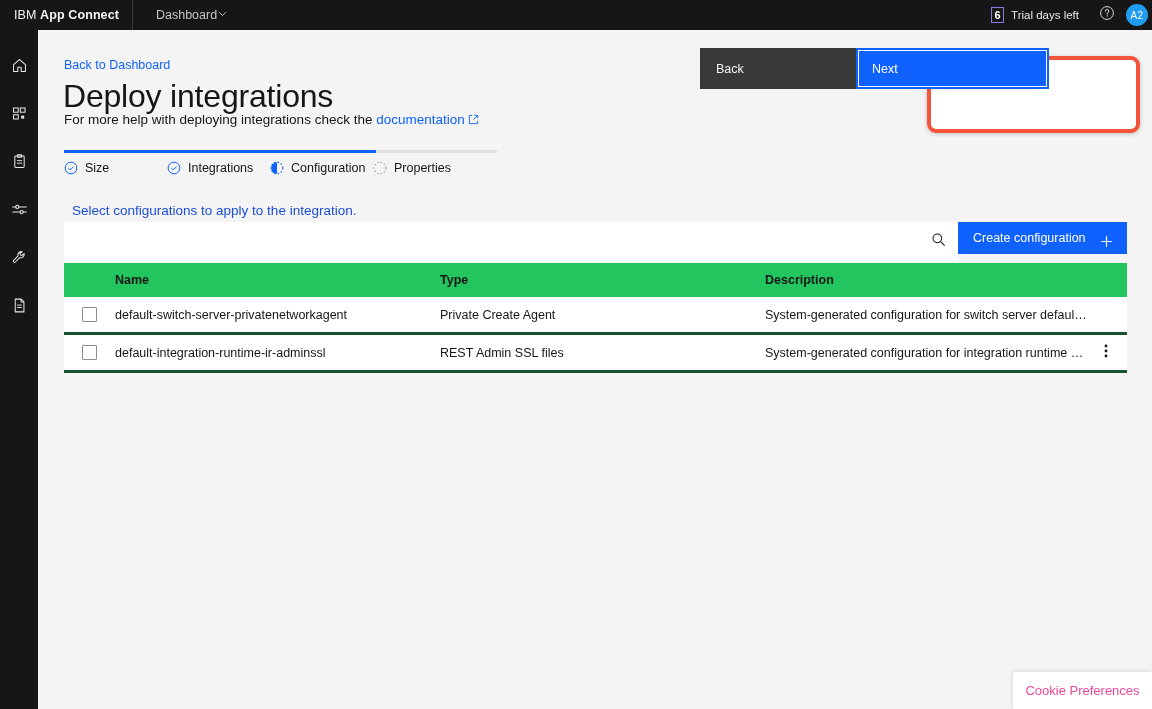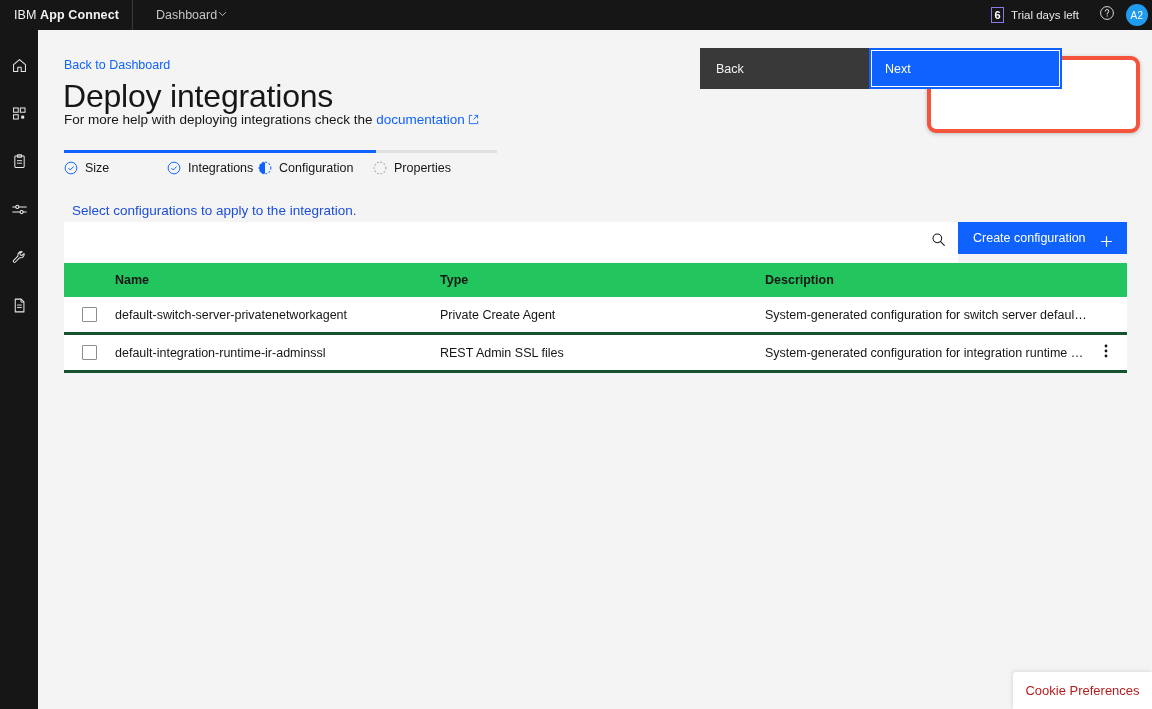"Back" .back-btn { width: 169px -> 156px }
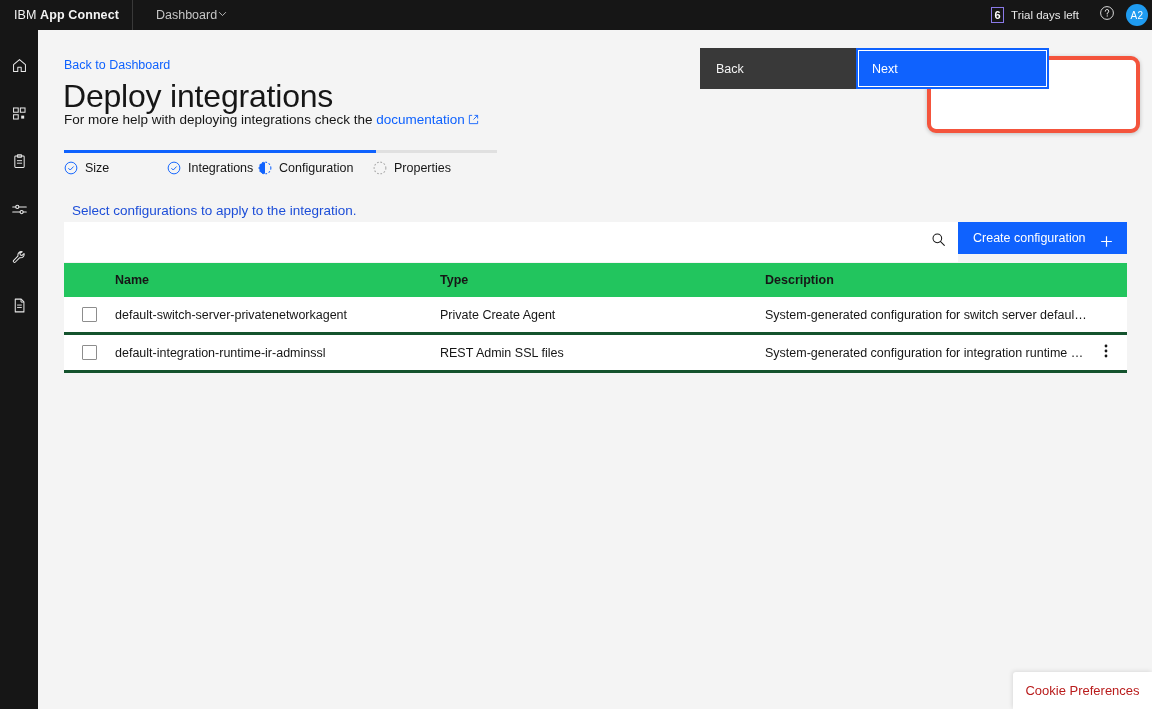"Configuration" div.step { left: 194px -> 206px }
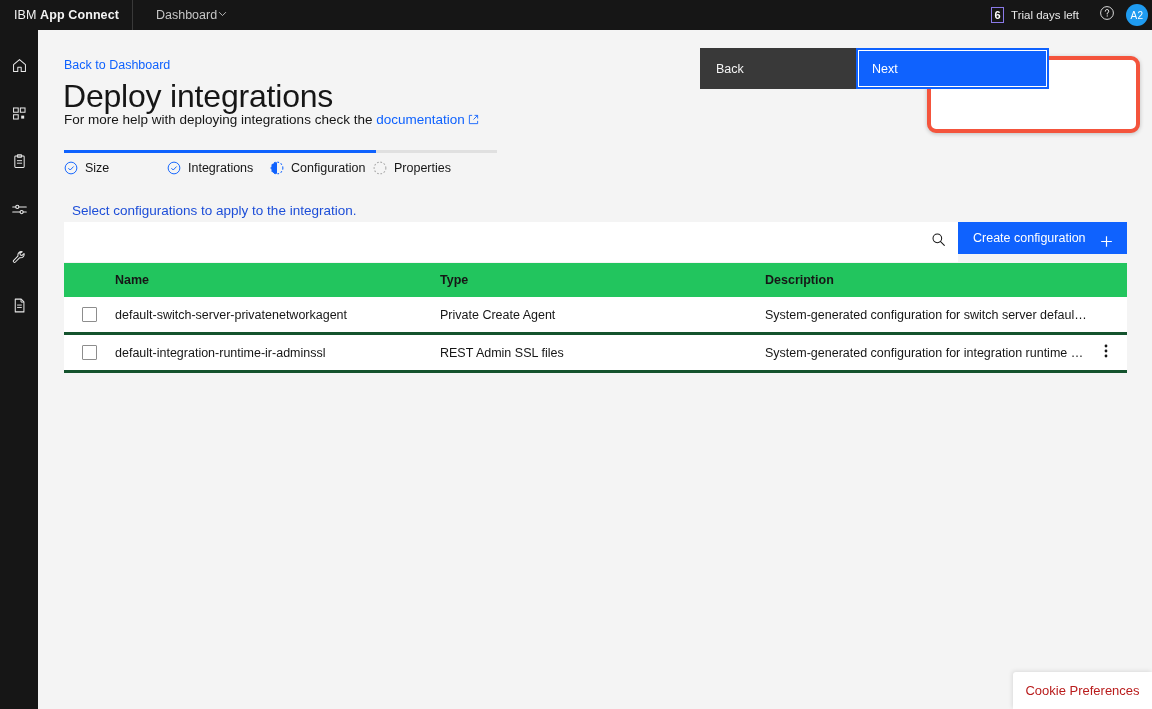"Cookie Preferences" .cookie { color: #b91c1c -> #ec4899 }
